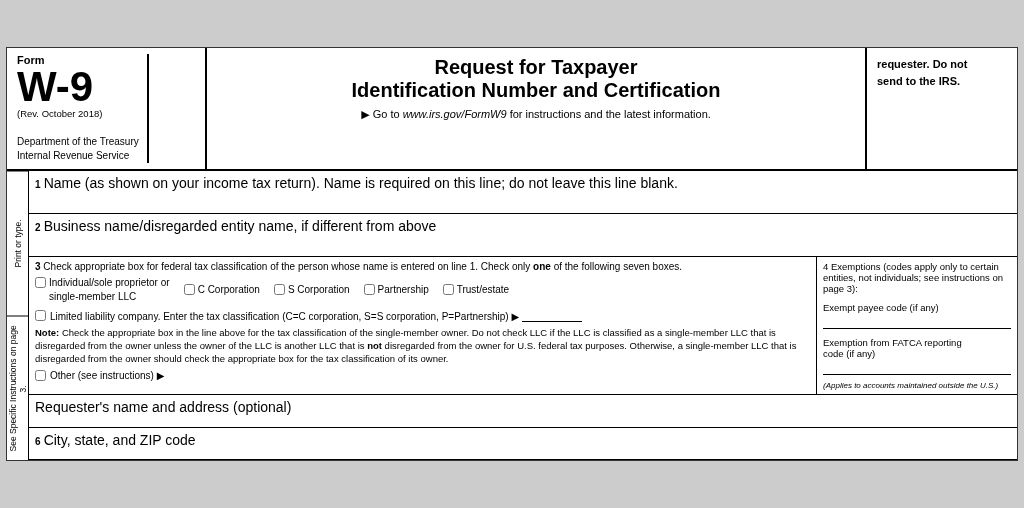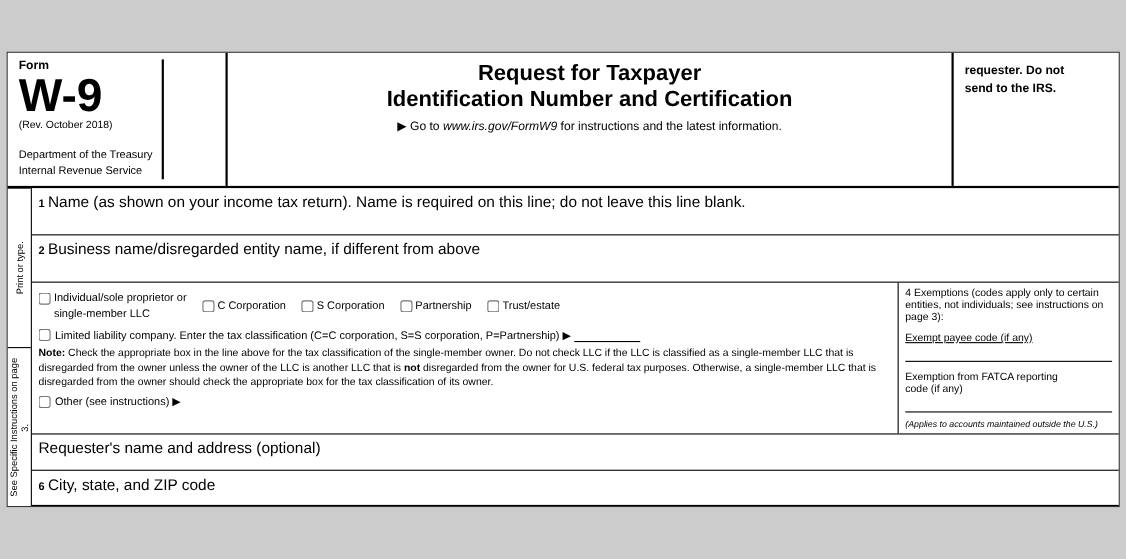"3 Check appropriate box for" div { html: none -> <div> <span>3</span> <span>Check appropriate box for federal tax classification of the person whose name is entered on line 1. Check only</span> <strong>one</strong> <span>of the following seven boxes.</span> </div> }
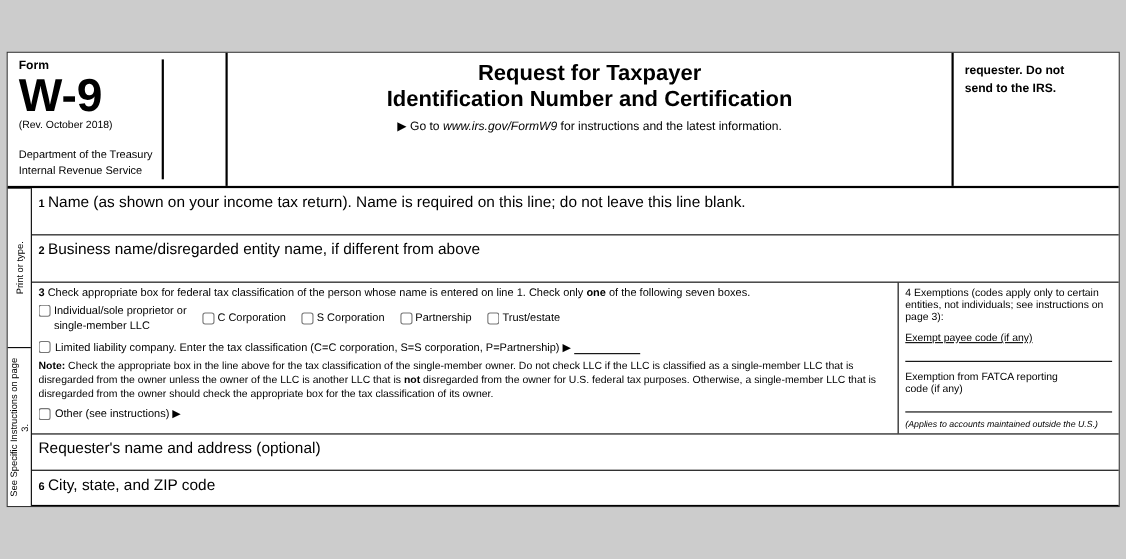"Exempt payee code (if any)" .section3-right .exempt-label { text-decoration: underline -> none }
